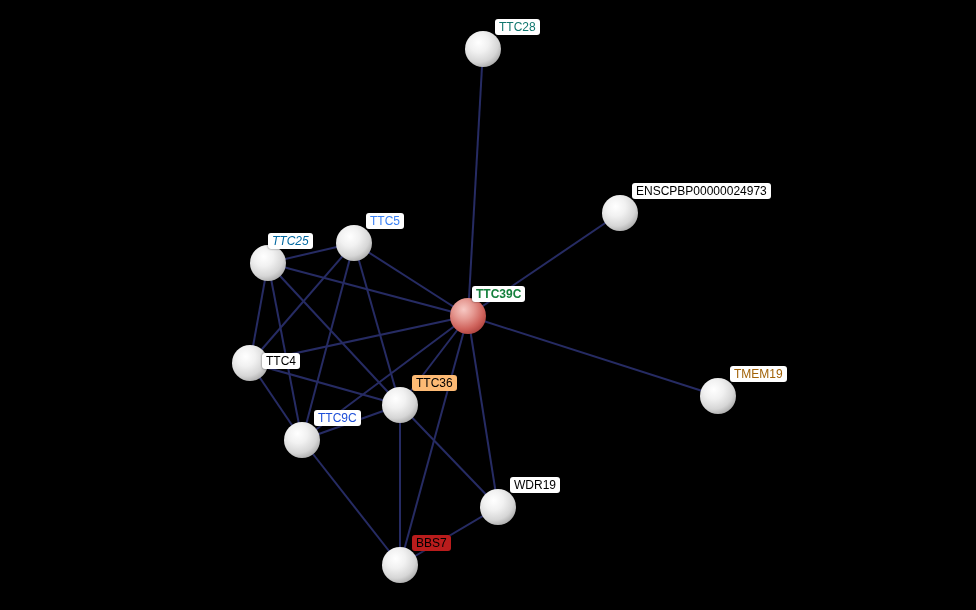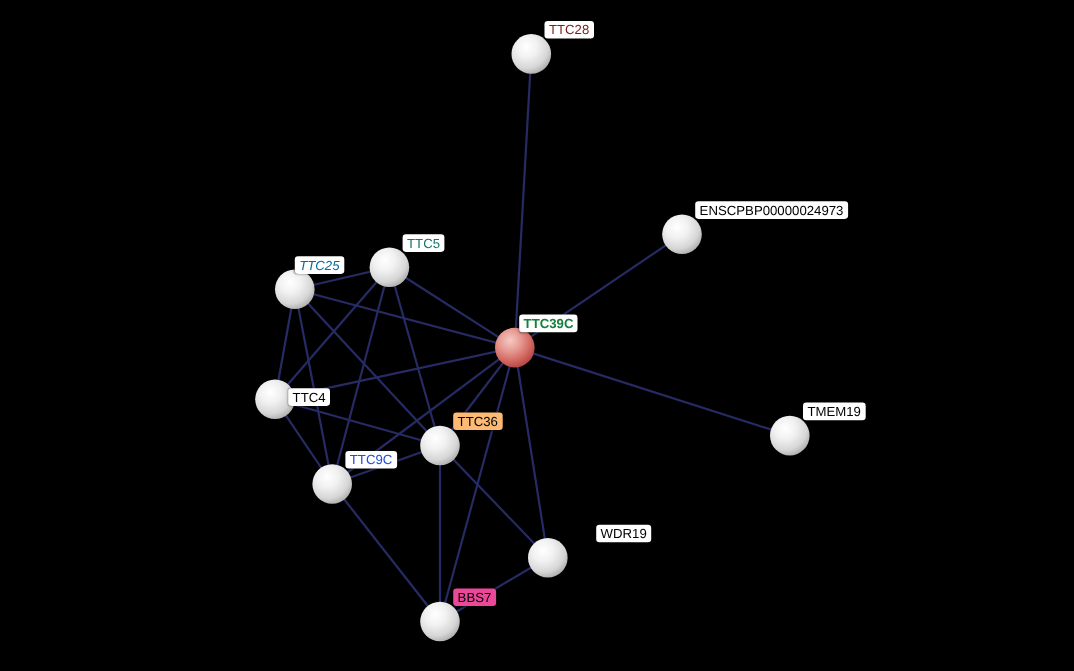"TTC28" div.node-label { color: #7f1d1d -> #0f766e }
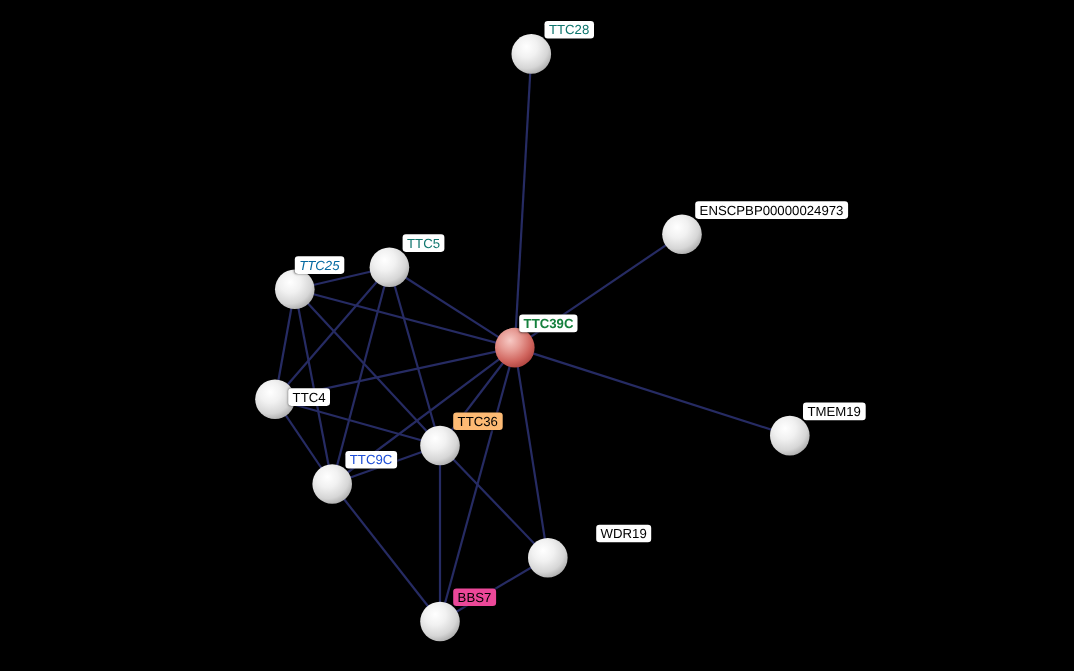"TTC5" div.node-label { color: #0f766e -> #3b82f6 }
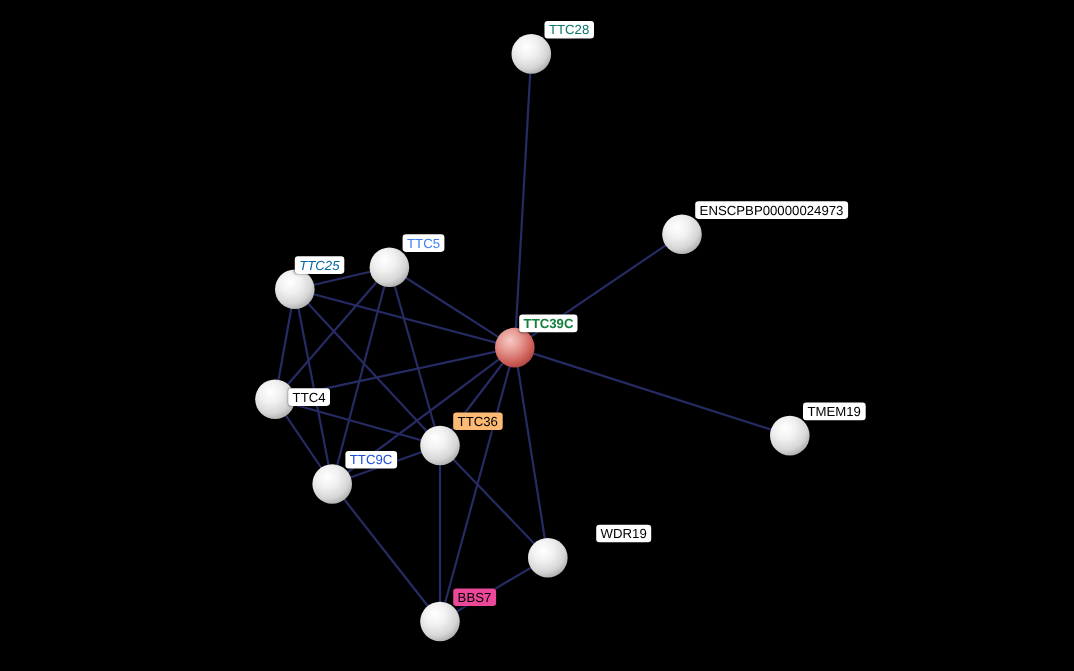"TMEM19" div.node-label { color: #000000 -> #a16207 }
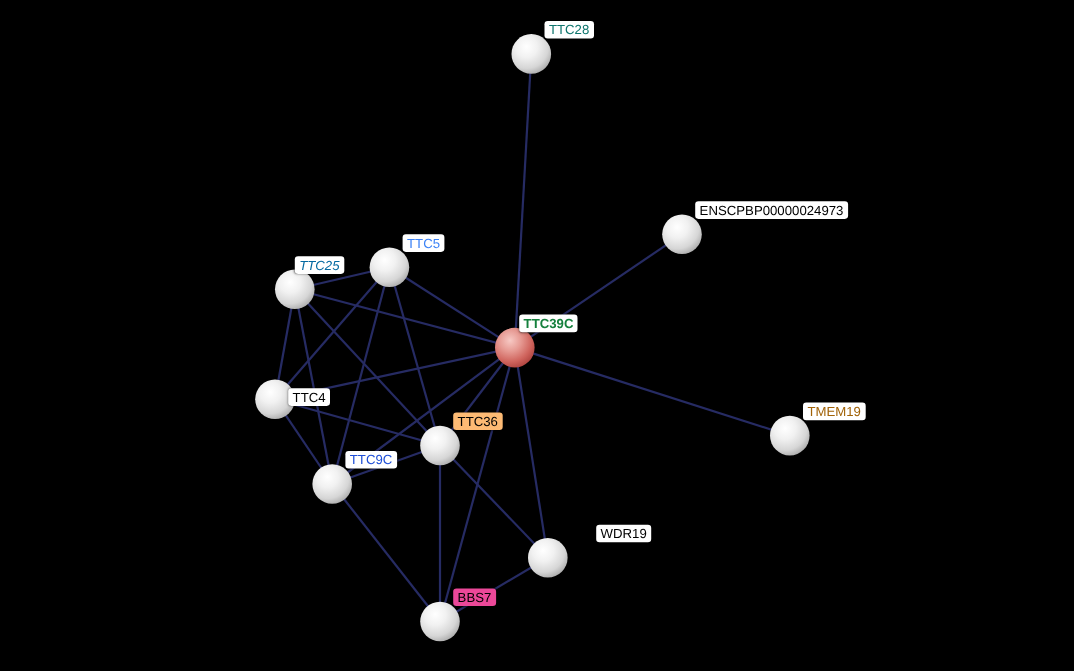"WDR19" div.node-label { margin-left: 32px -> none }
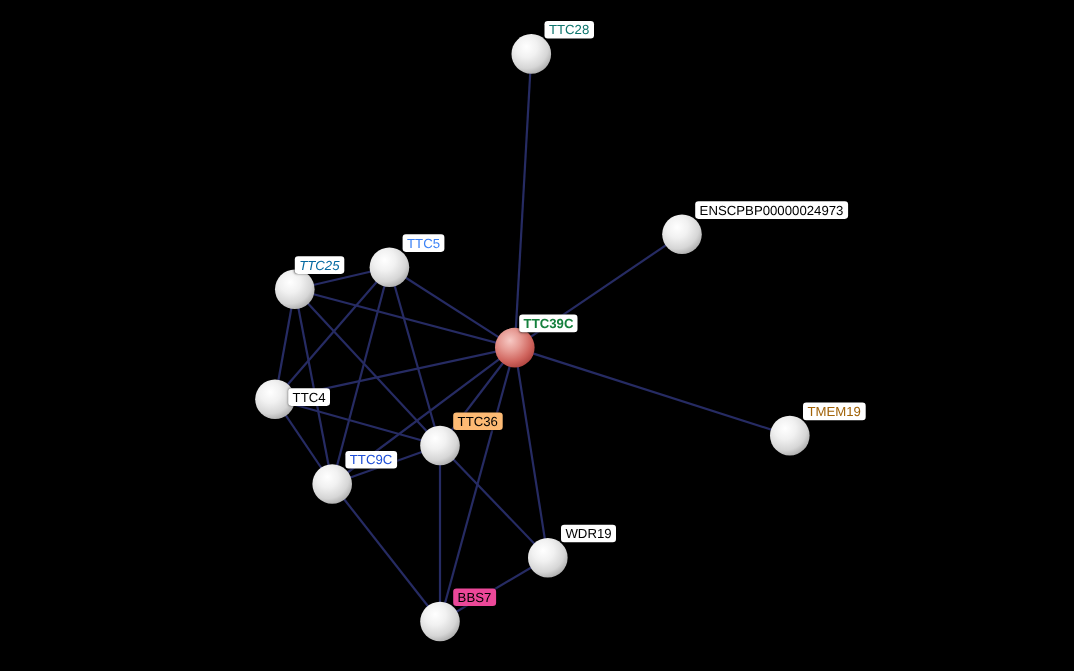"BBS7" div.node-label { background: #ec4899 -> #b91c1c }
